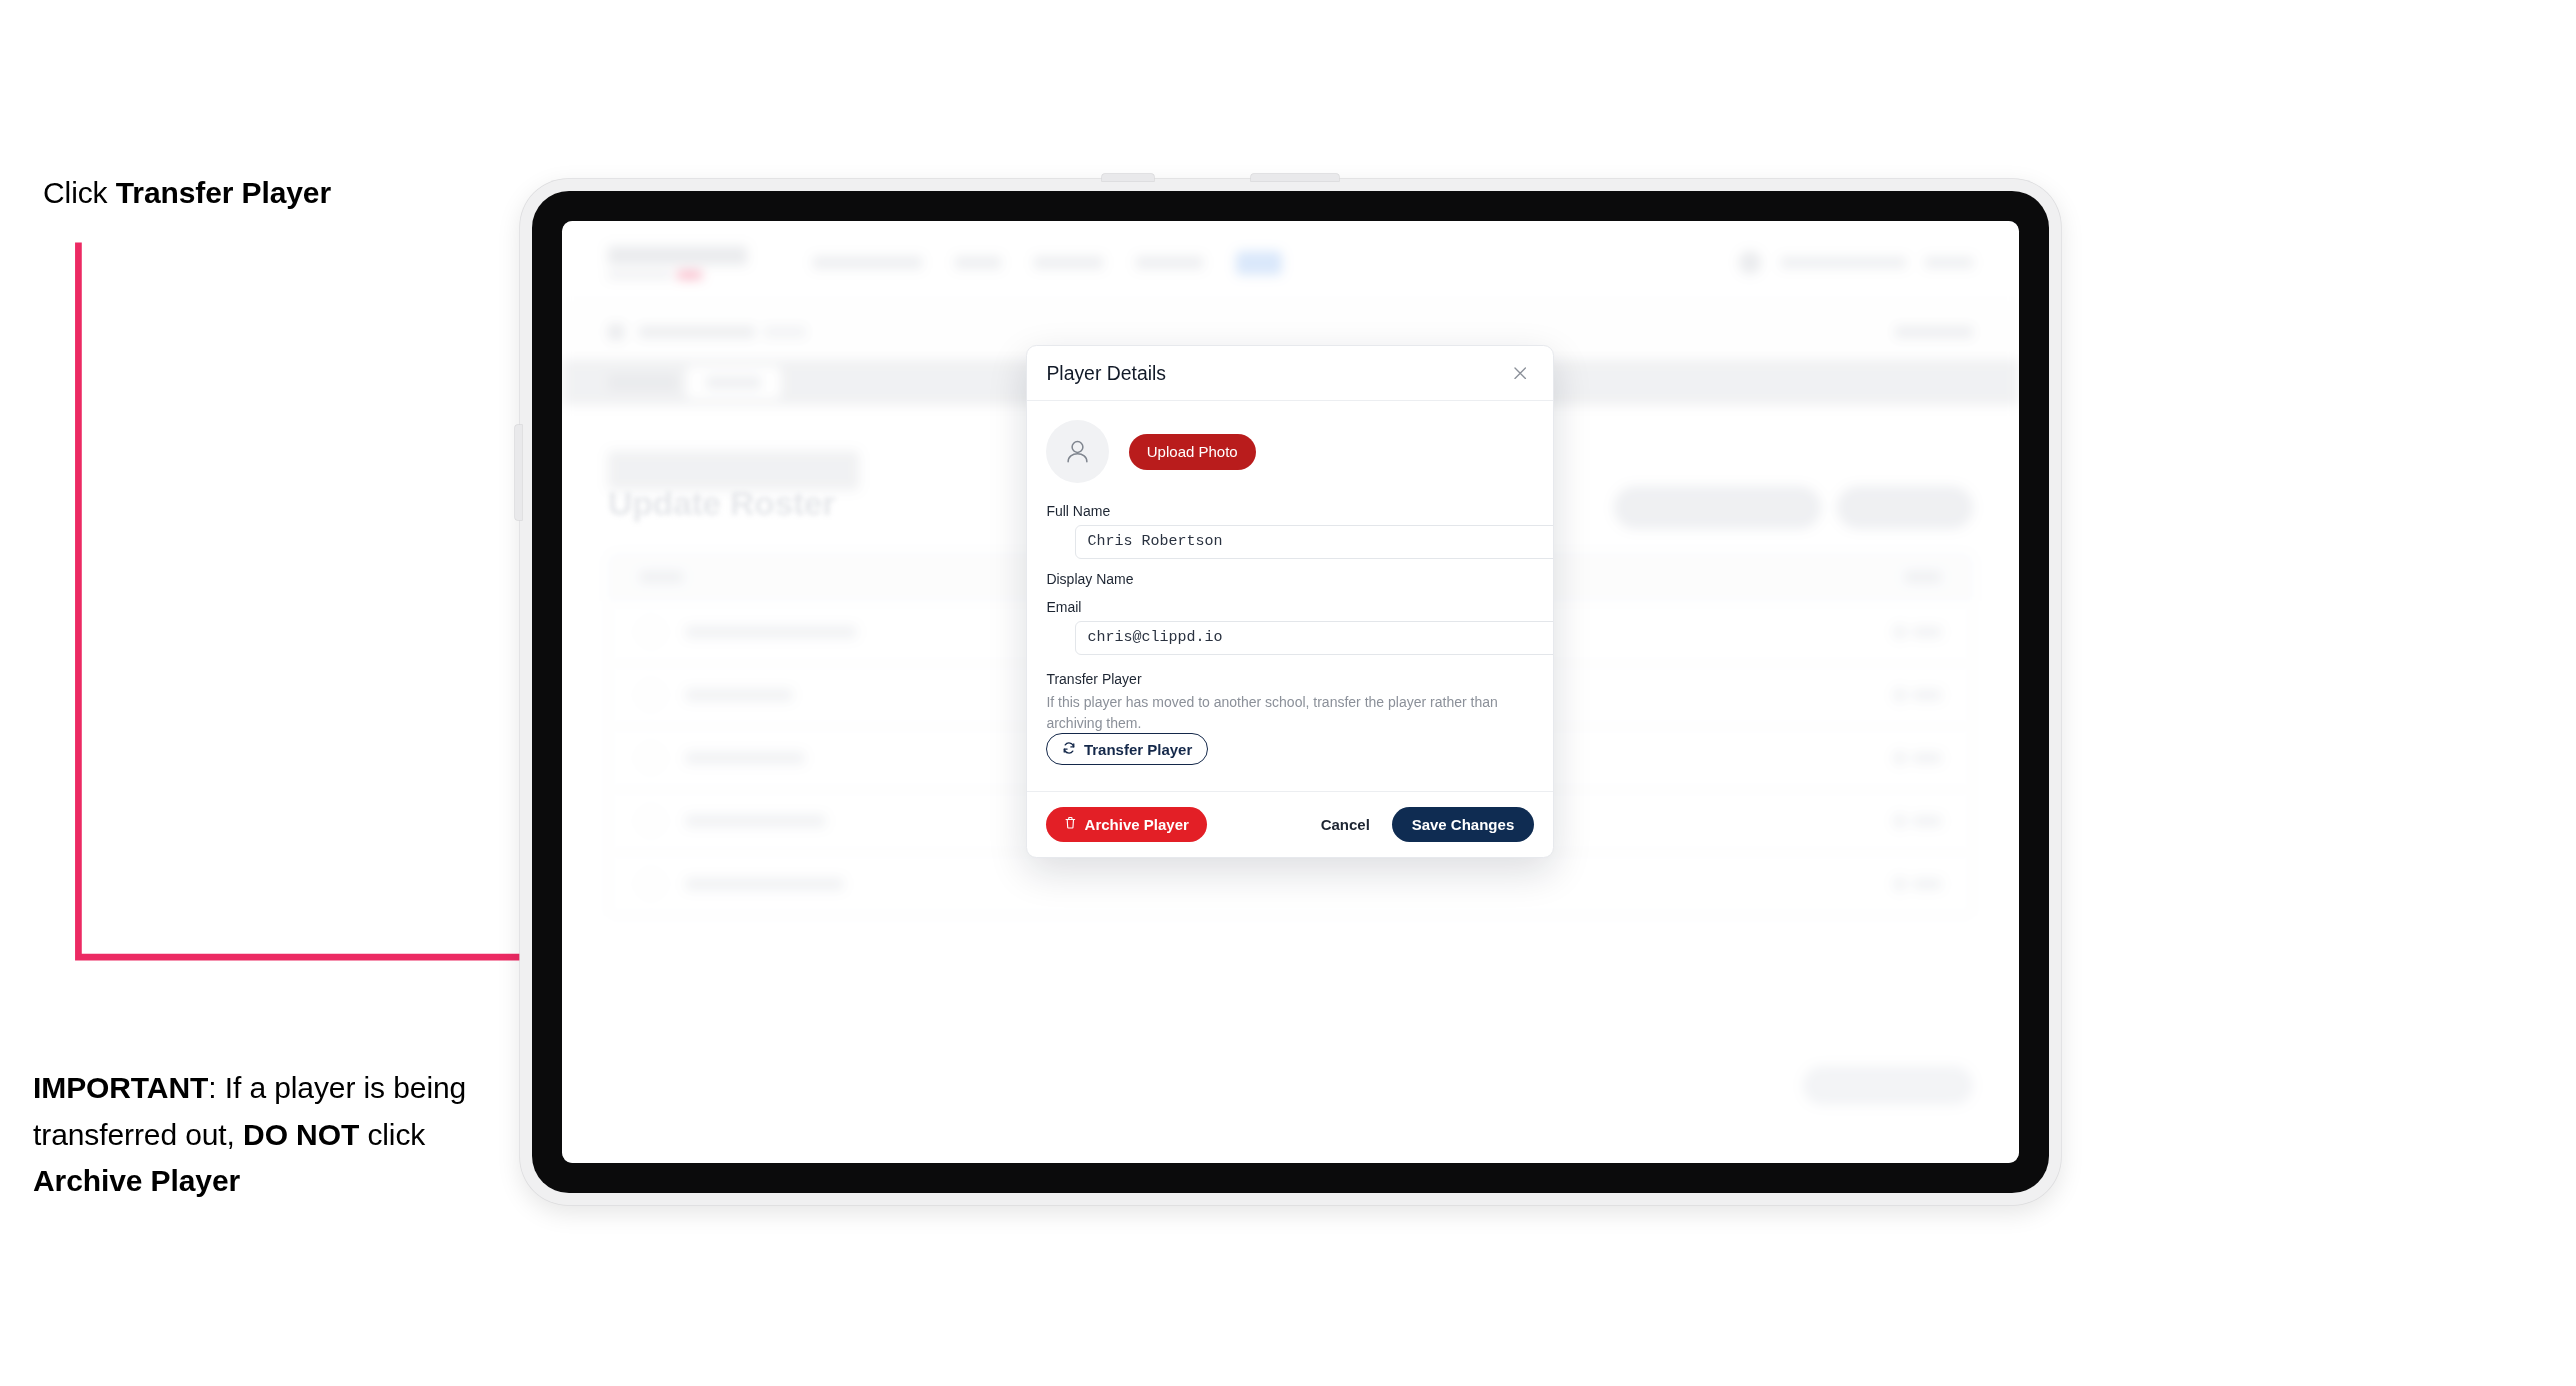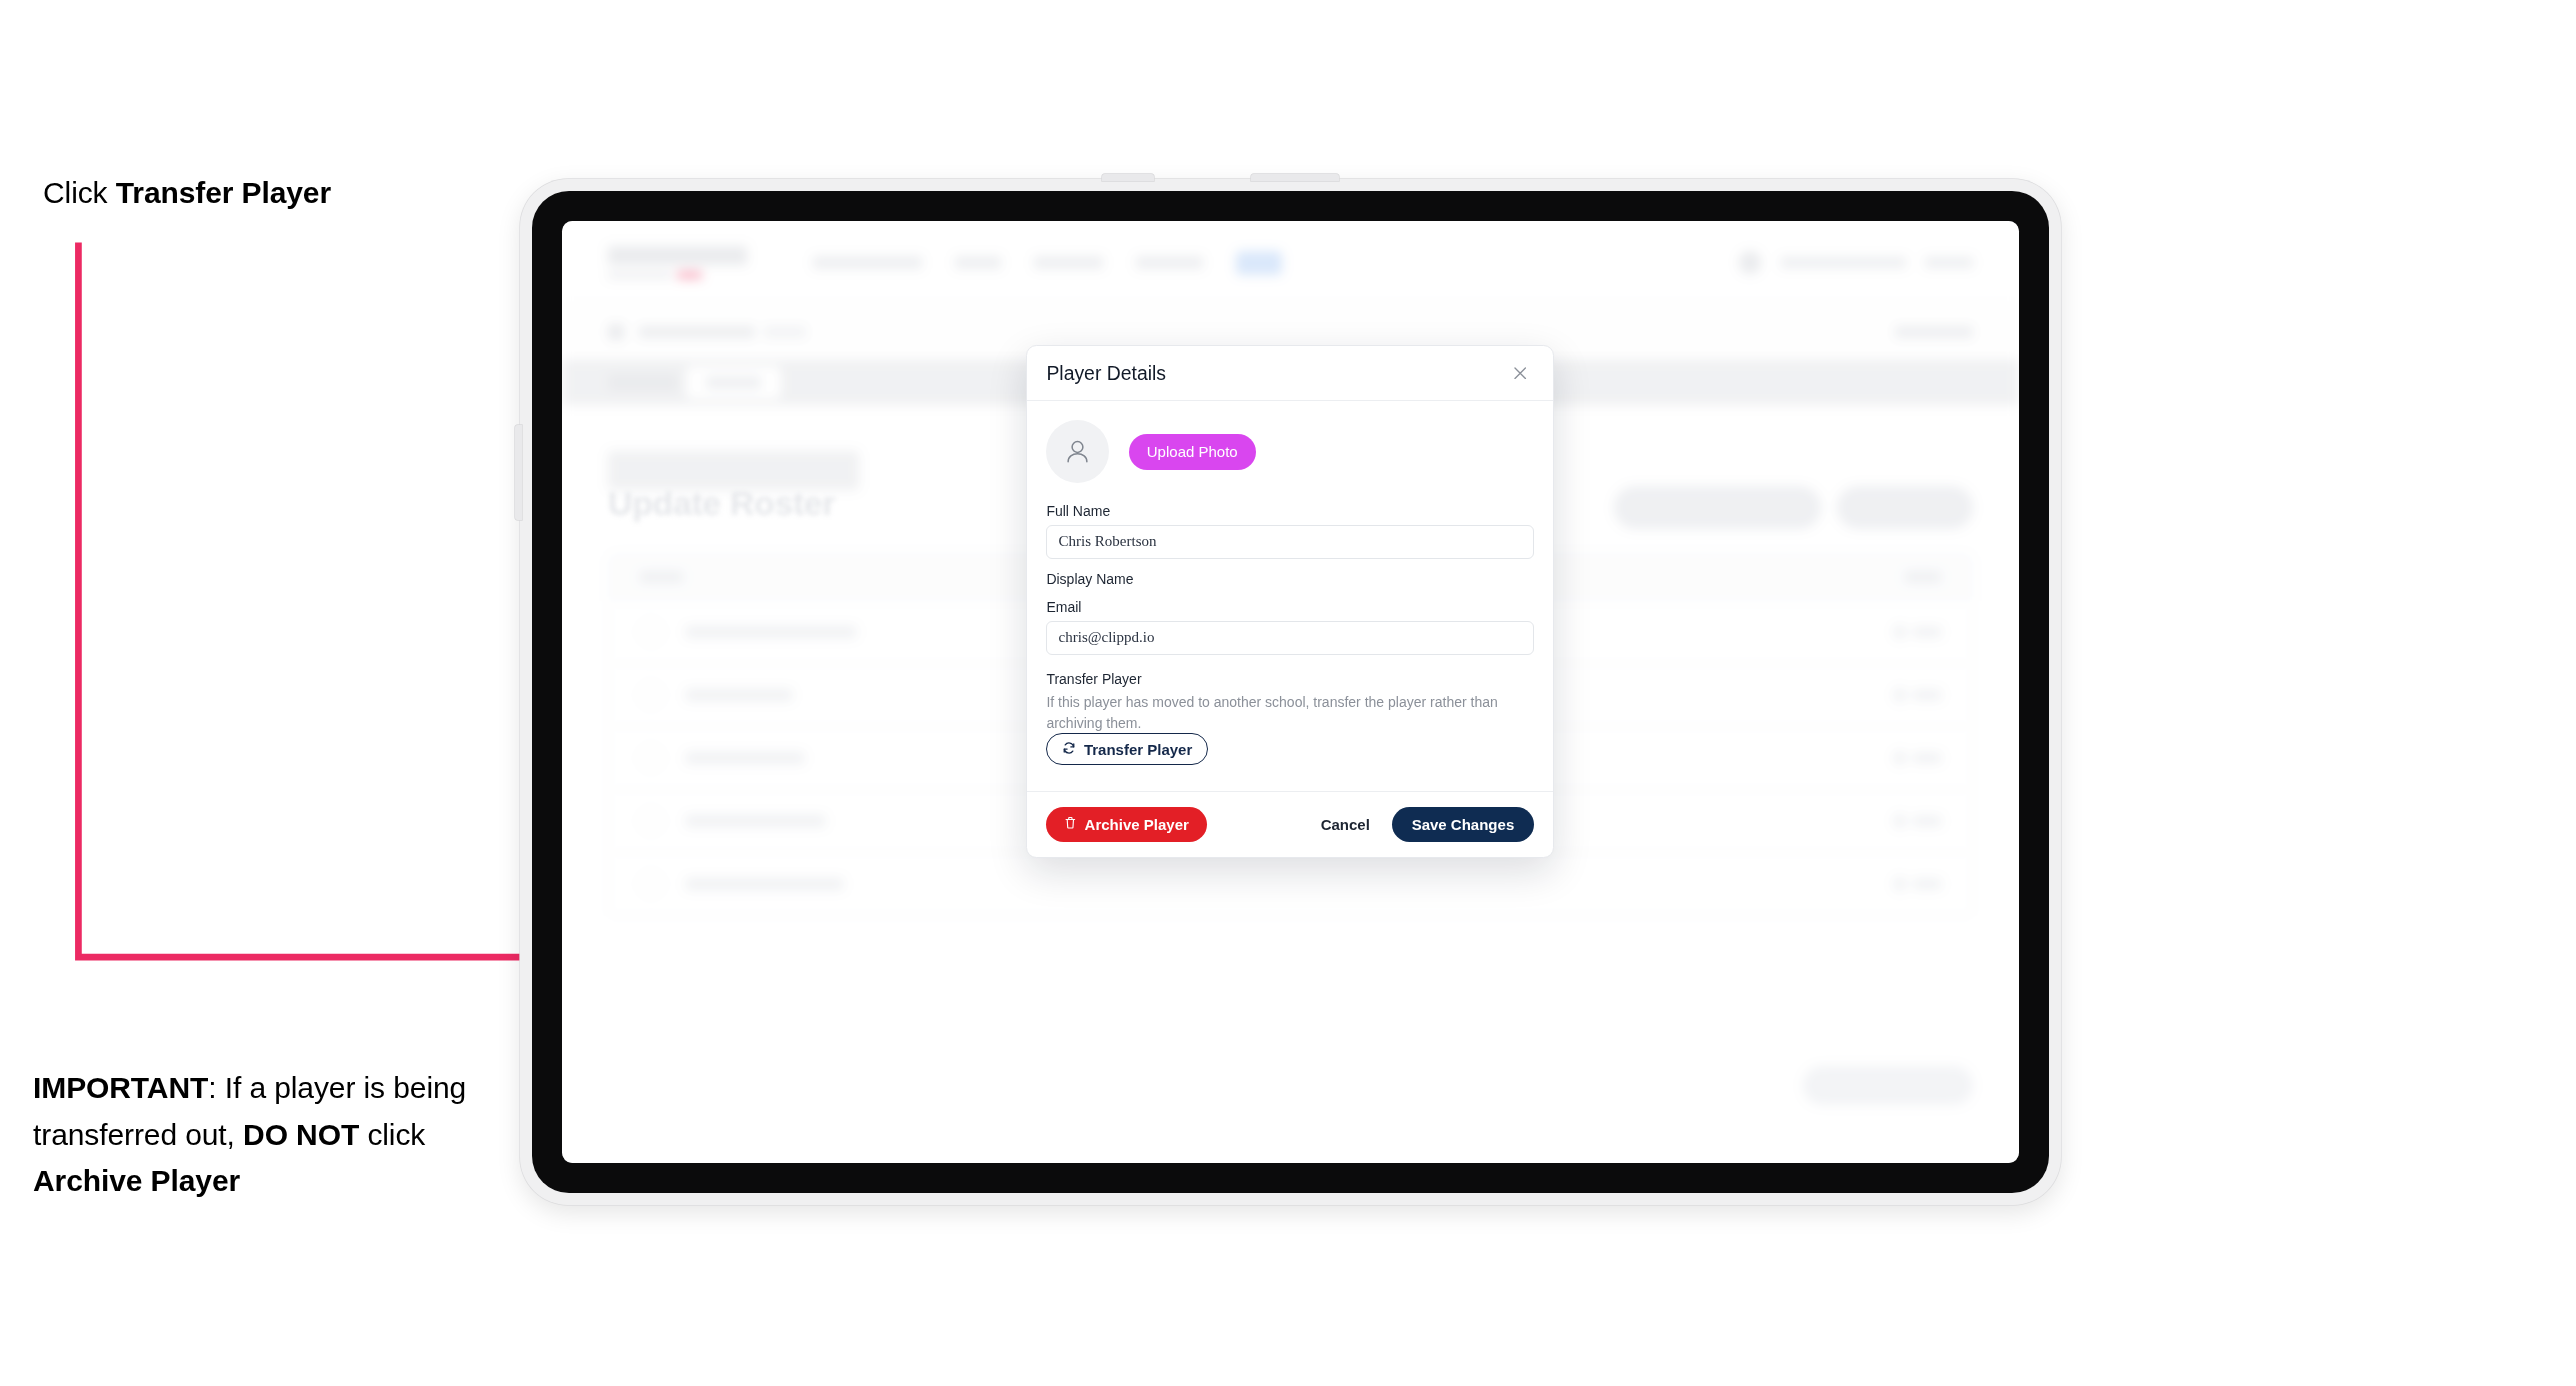"Upload Photo" .upload-btn { background: #d946ef -> #b91c1c }
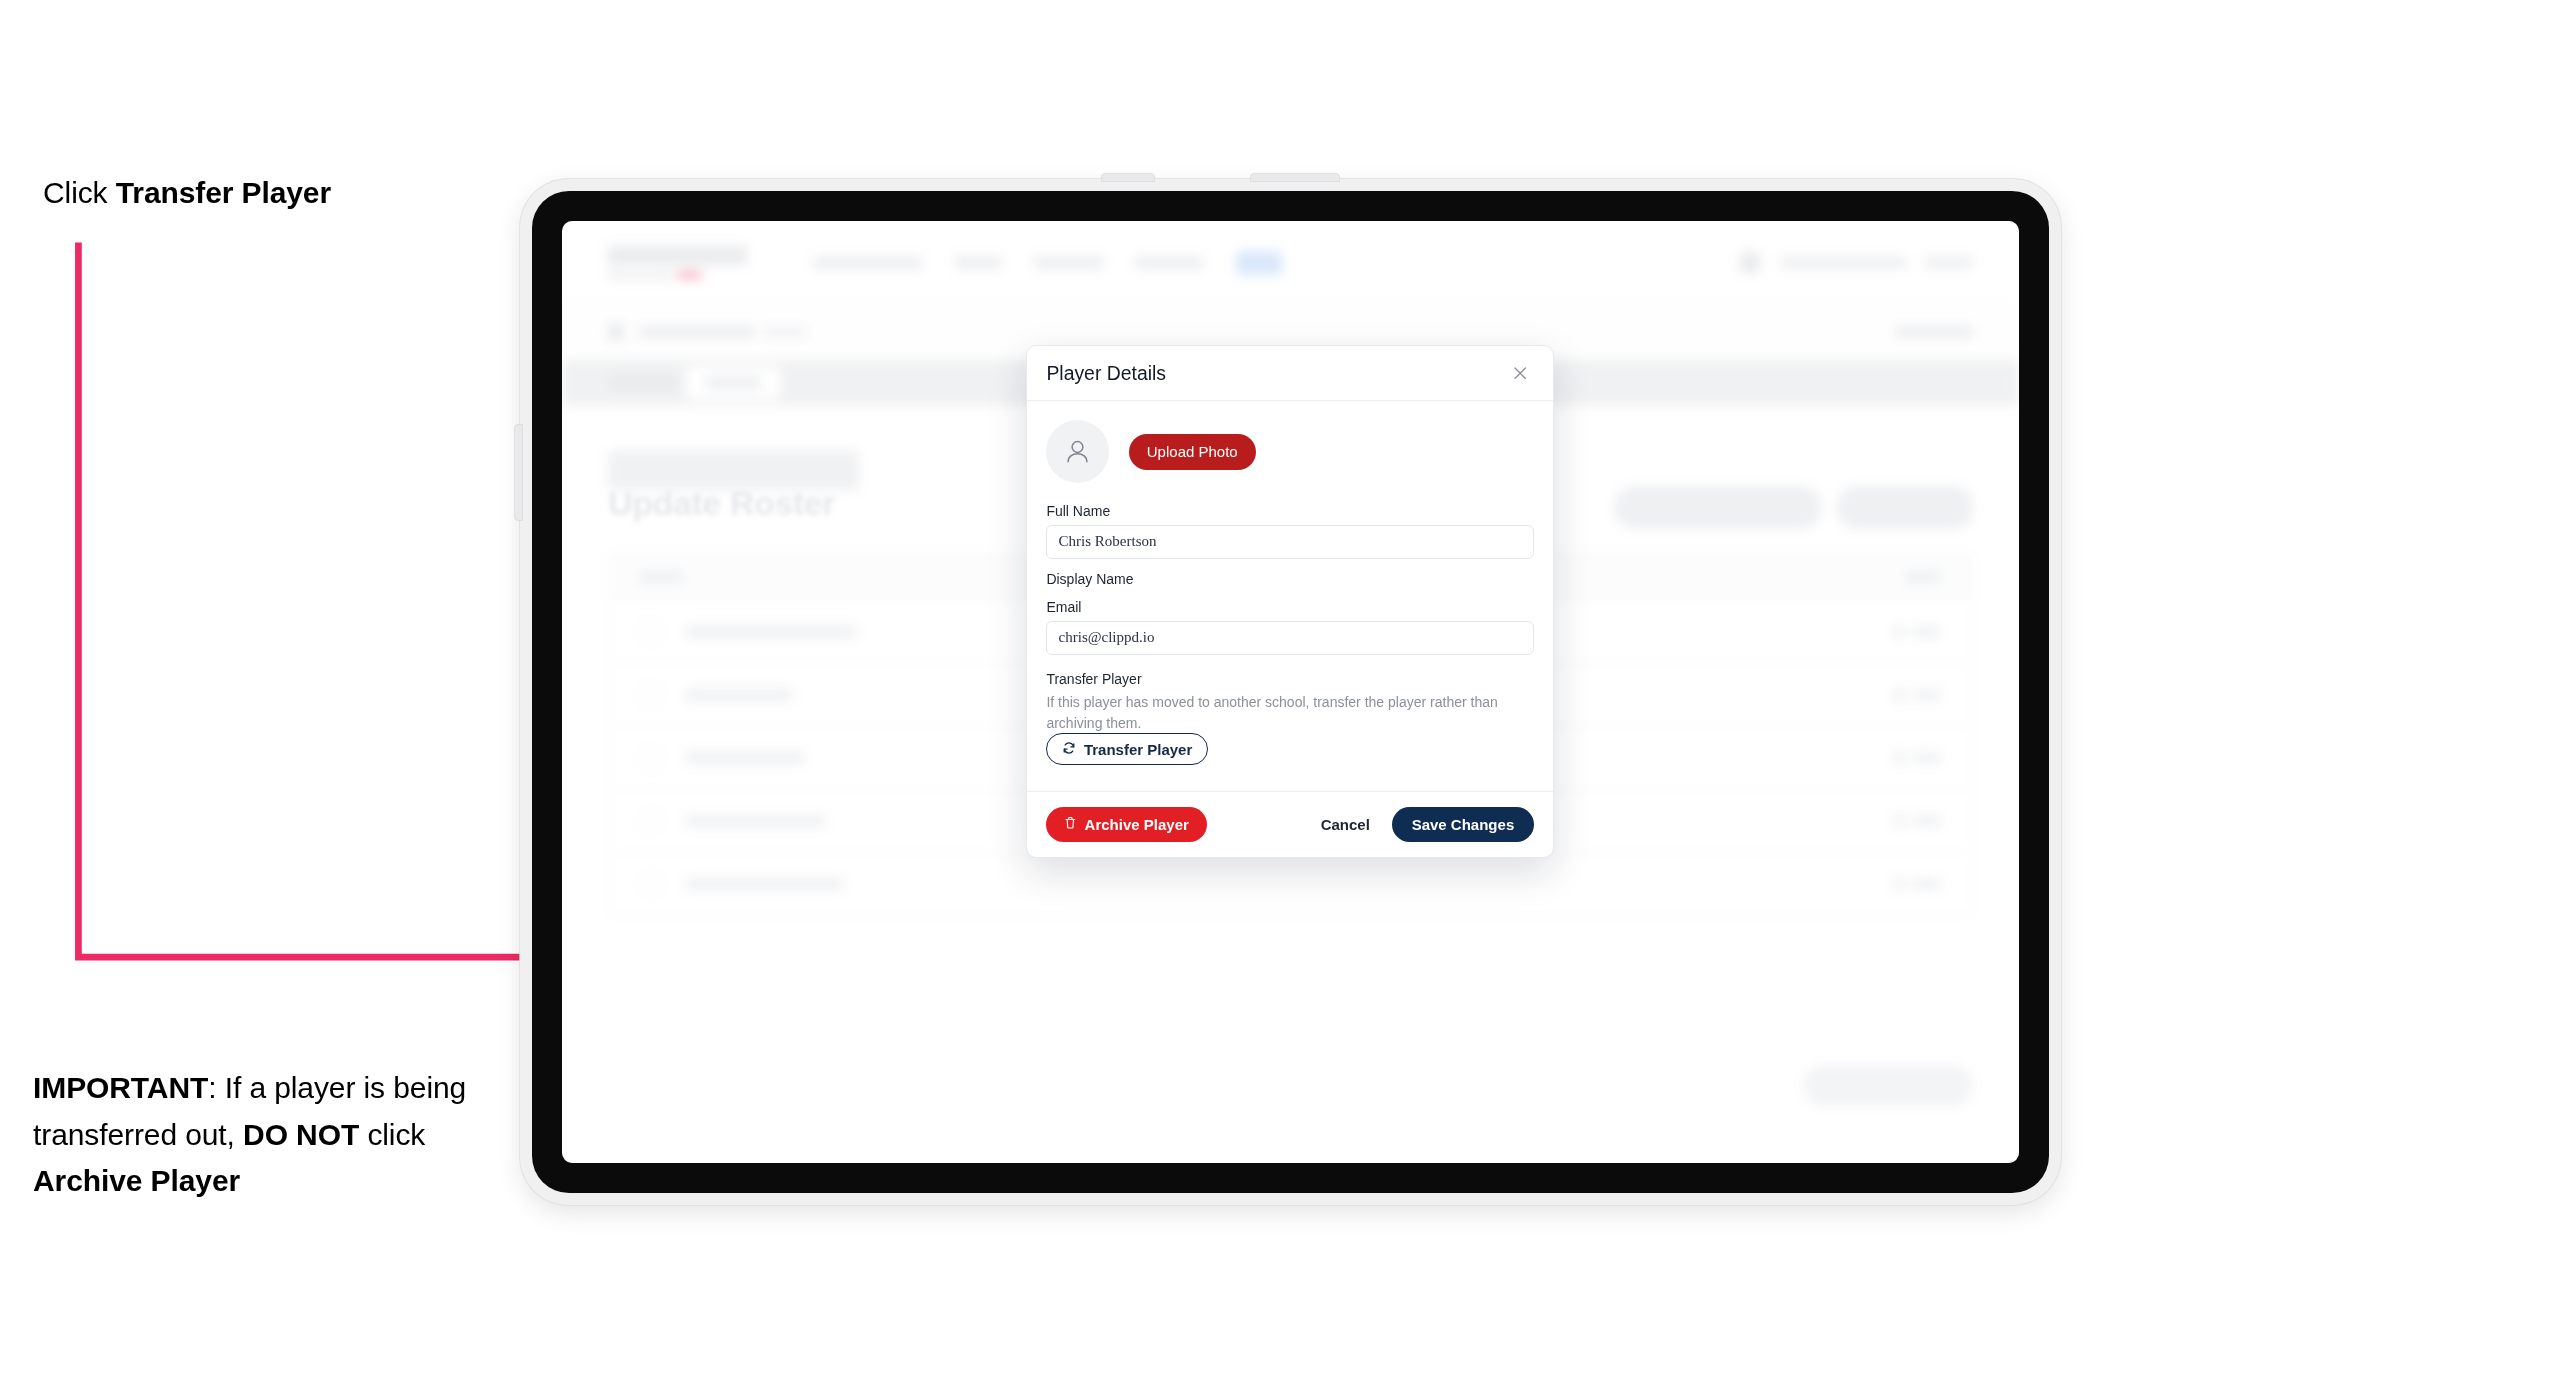"Chris Robertson" .field-input { font-family: Liberation Serif, serif -> Liberation Mono, monospace; margin-left: none -> 29px }
